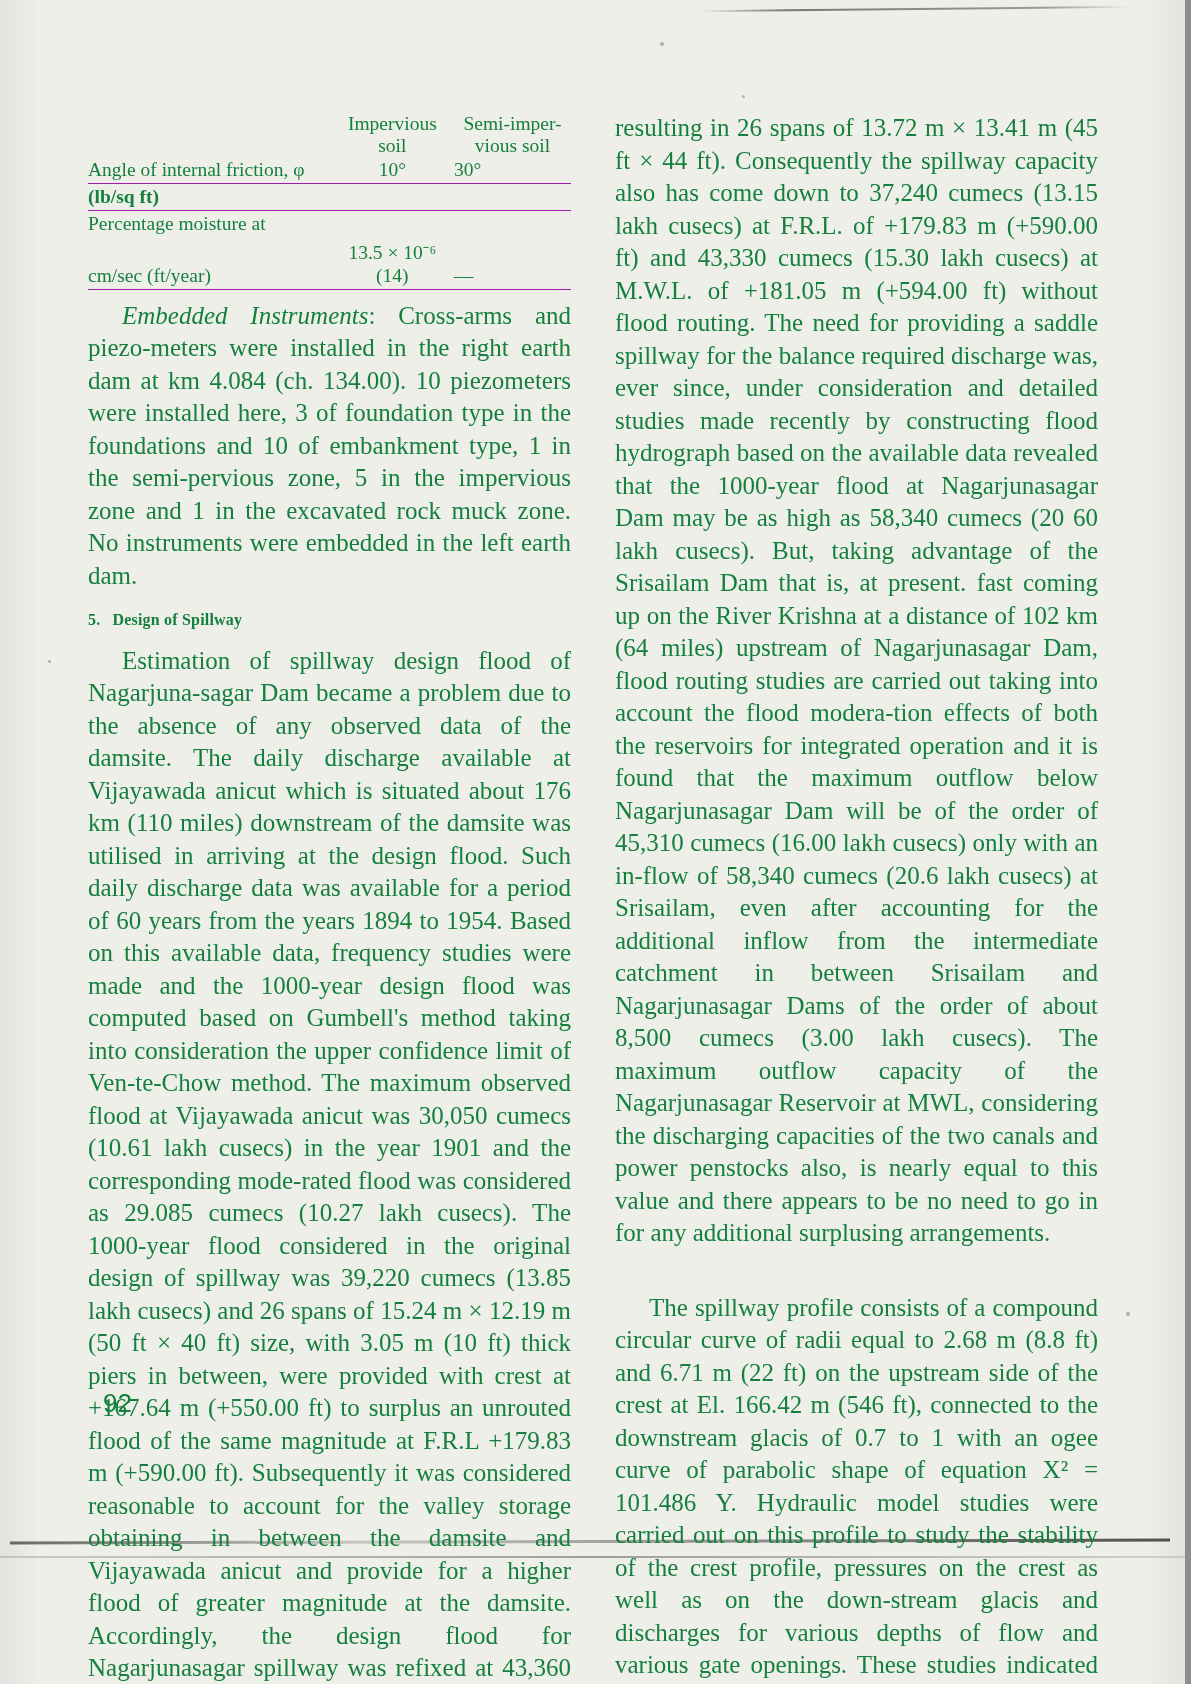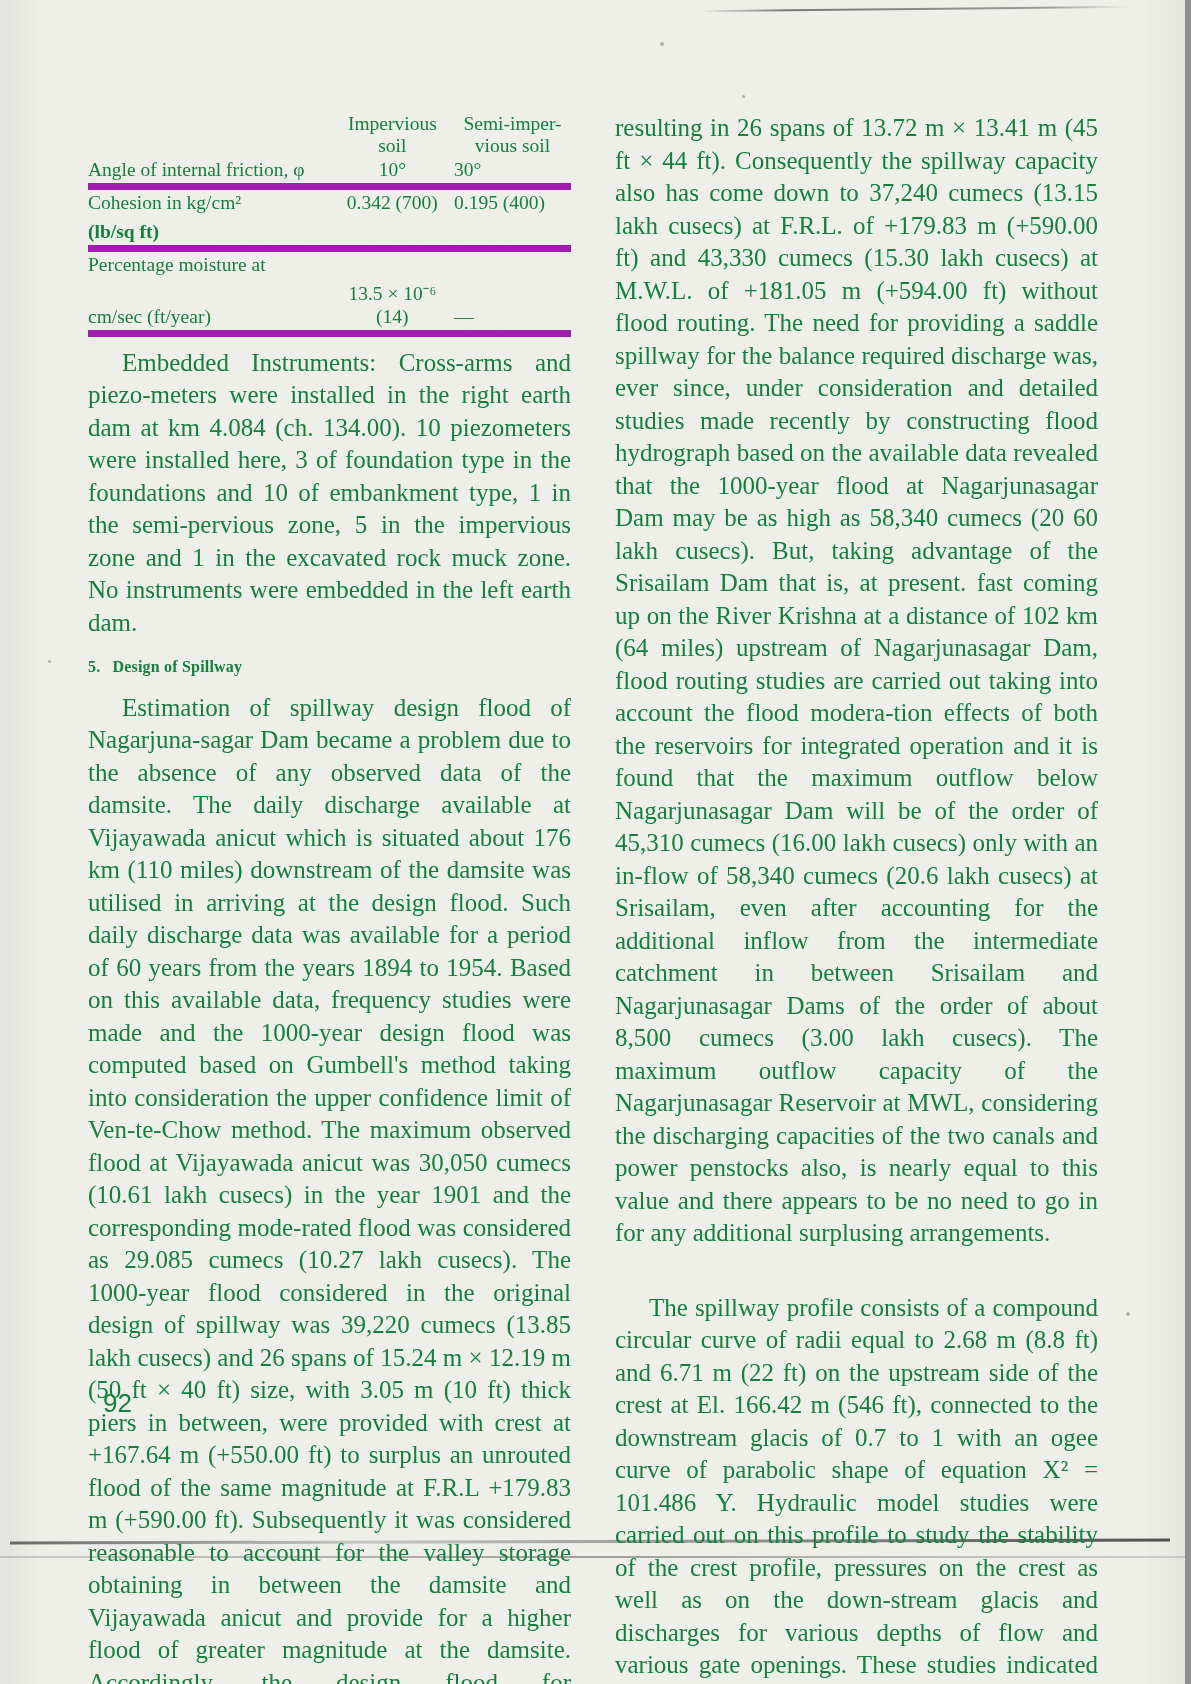"Angle of internal friction, φ" .tbl tr.rule td { border-bottom: 7px solid #a21caf -> 1px solid #a21caf }
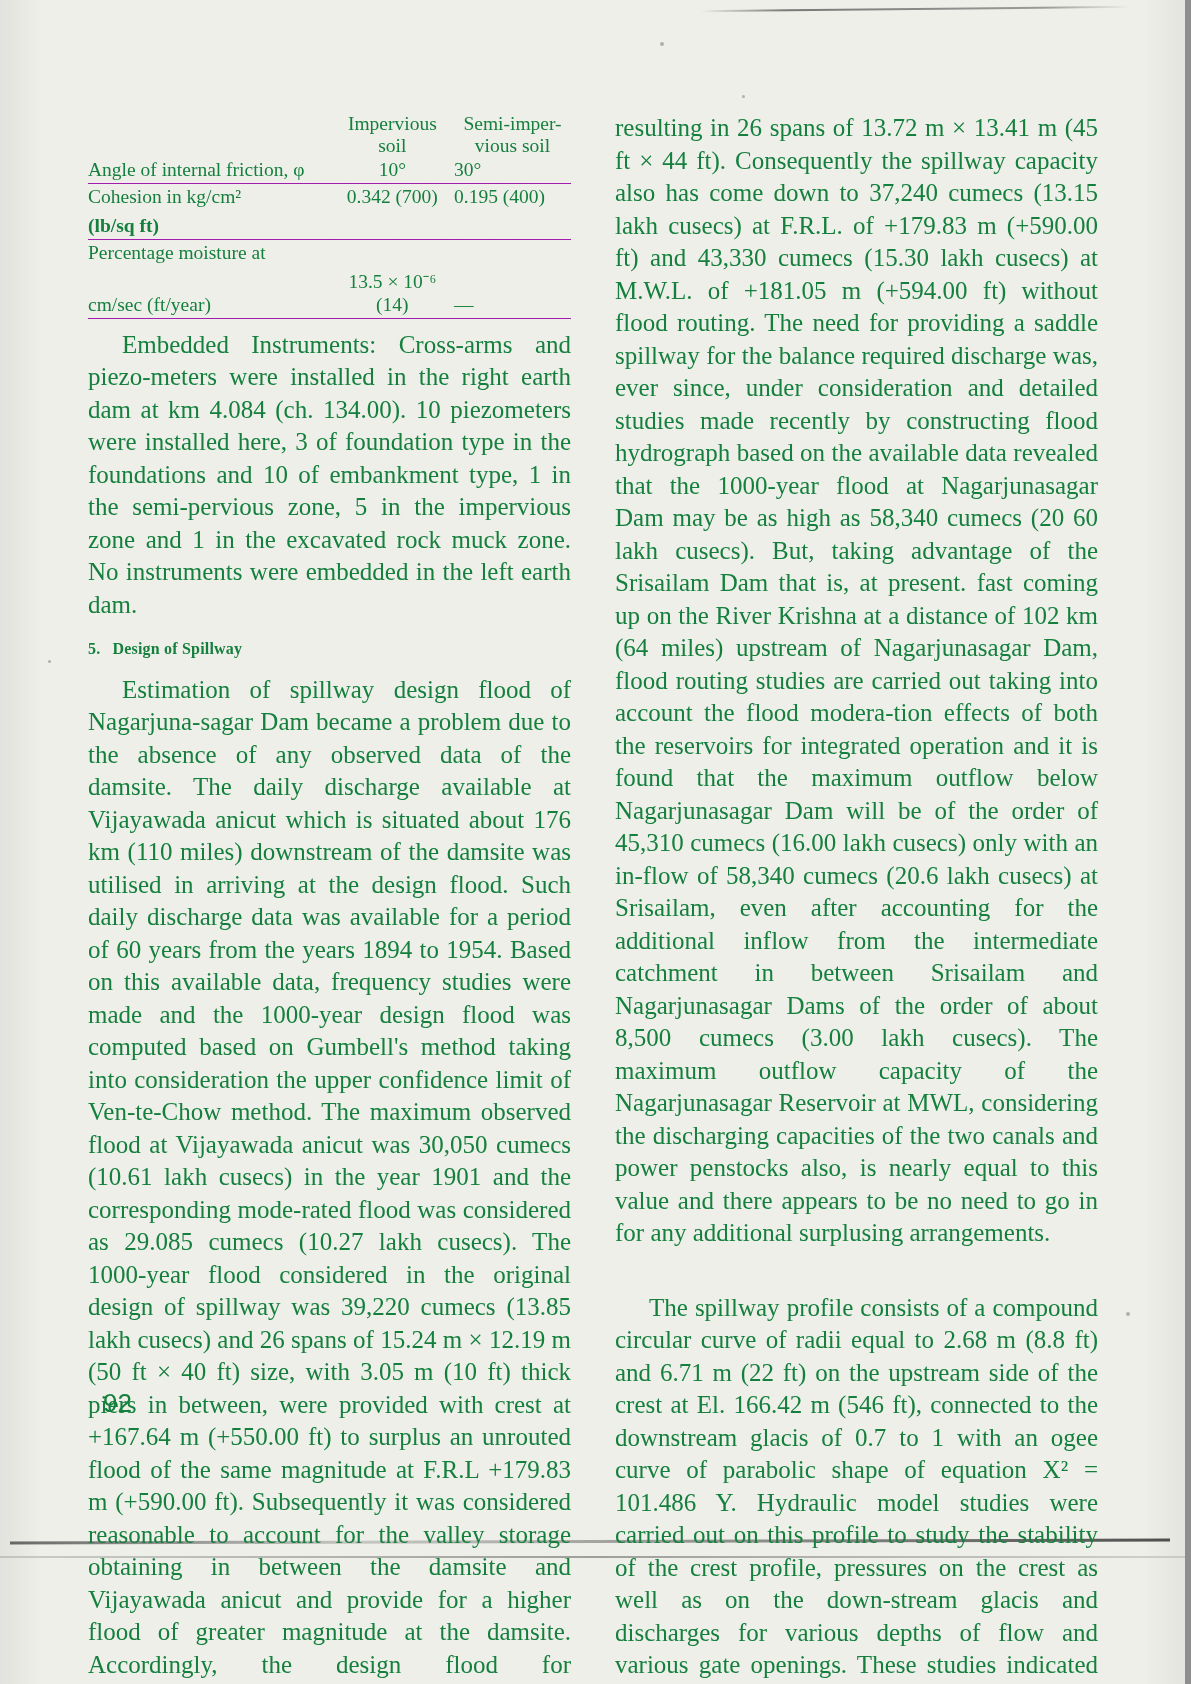"Cohesion in kg/cm²" tr { html: <tr> <td>Cohesion in kg/cm²</td> <td>0.342 (700)</td> <td>0.195 (400)</td> </tr> -> none }
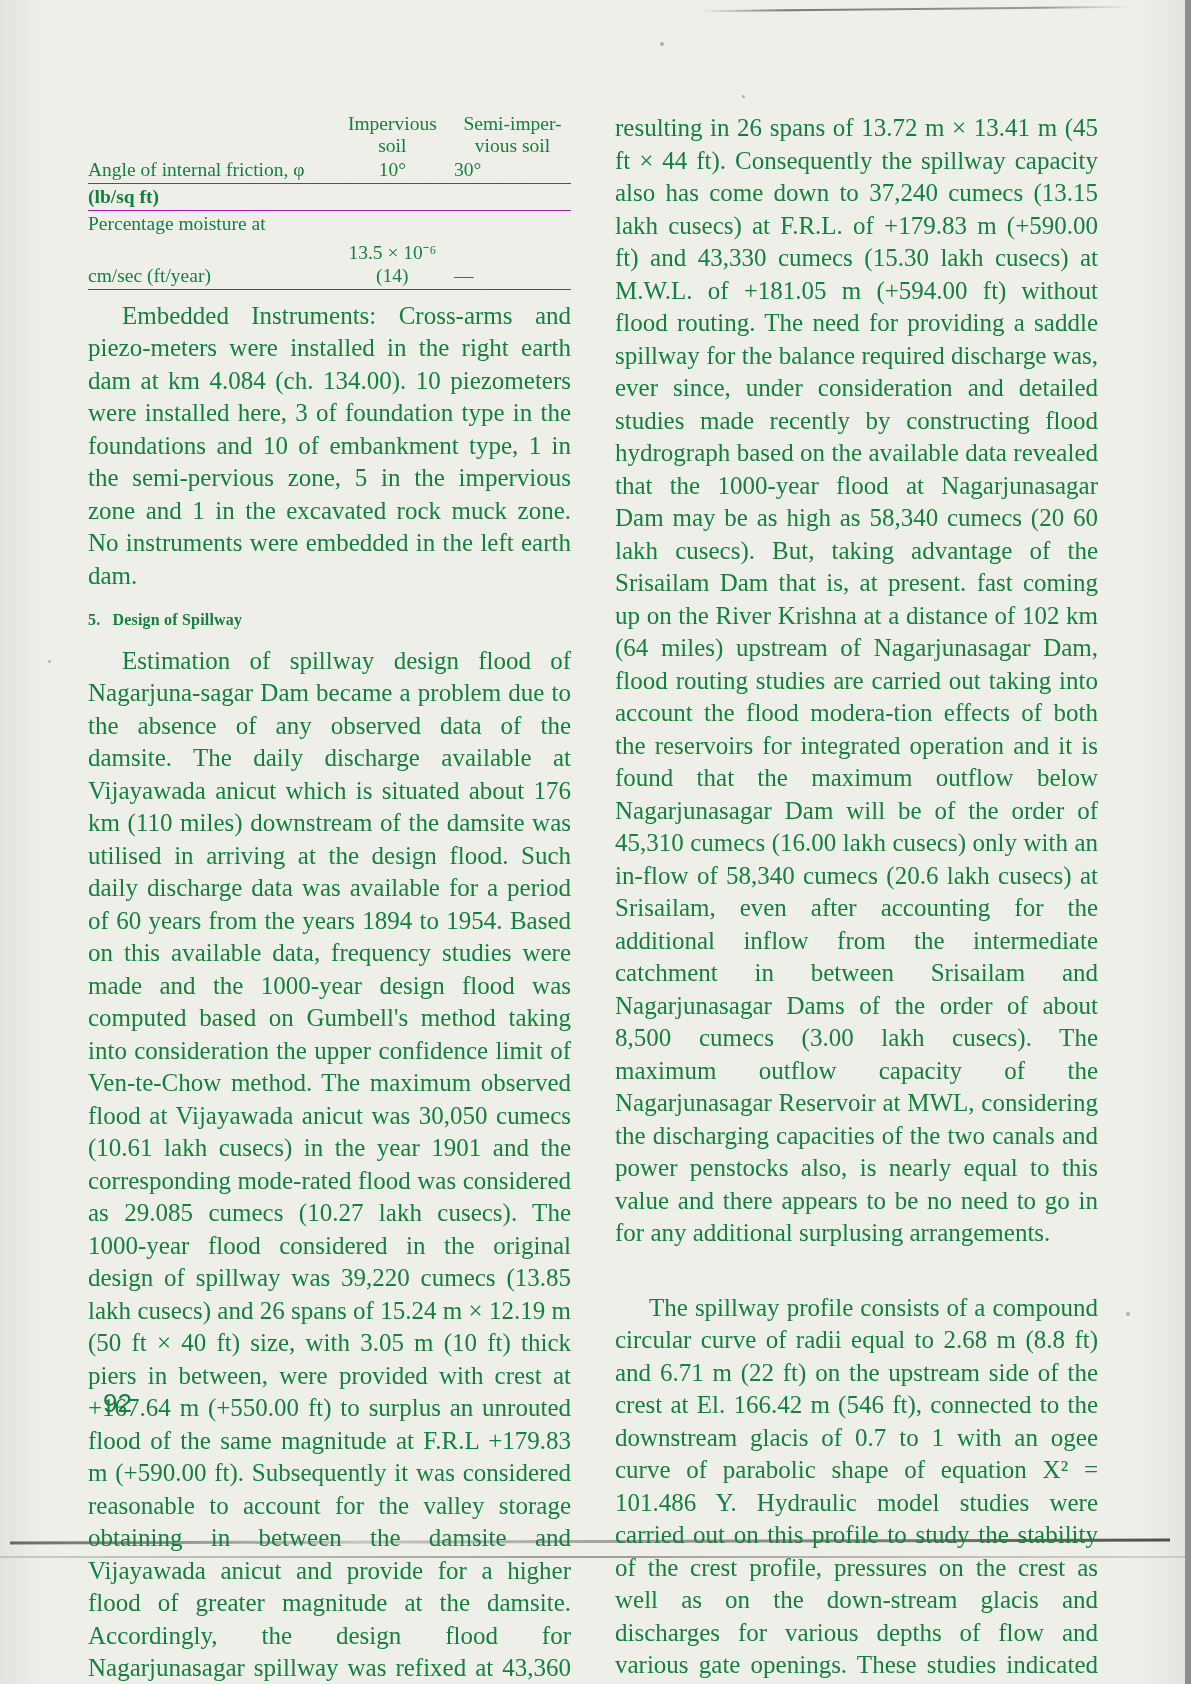"Embedded Instruments" .italic { font-style: none -> italic }
